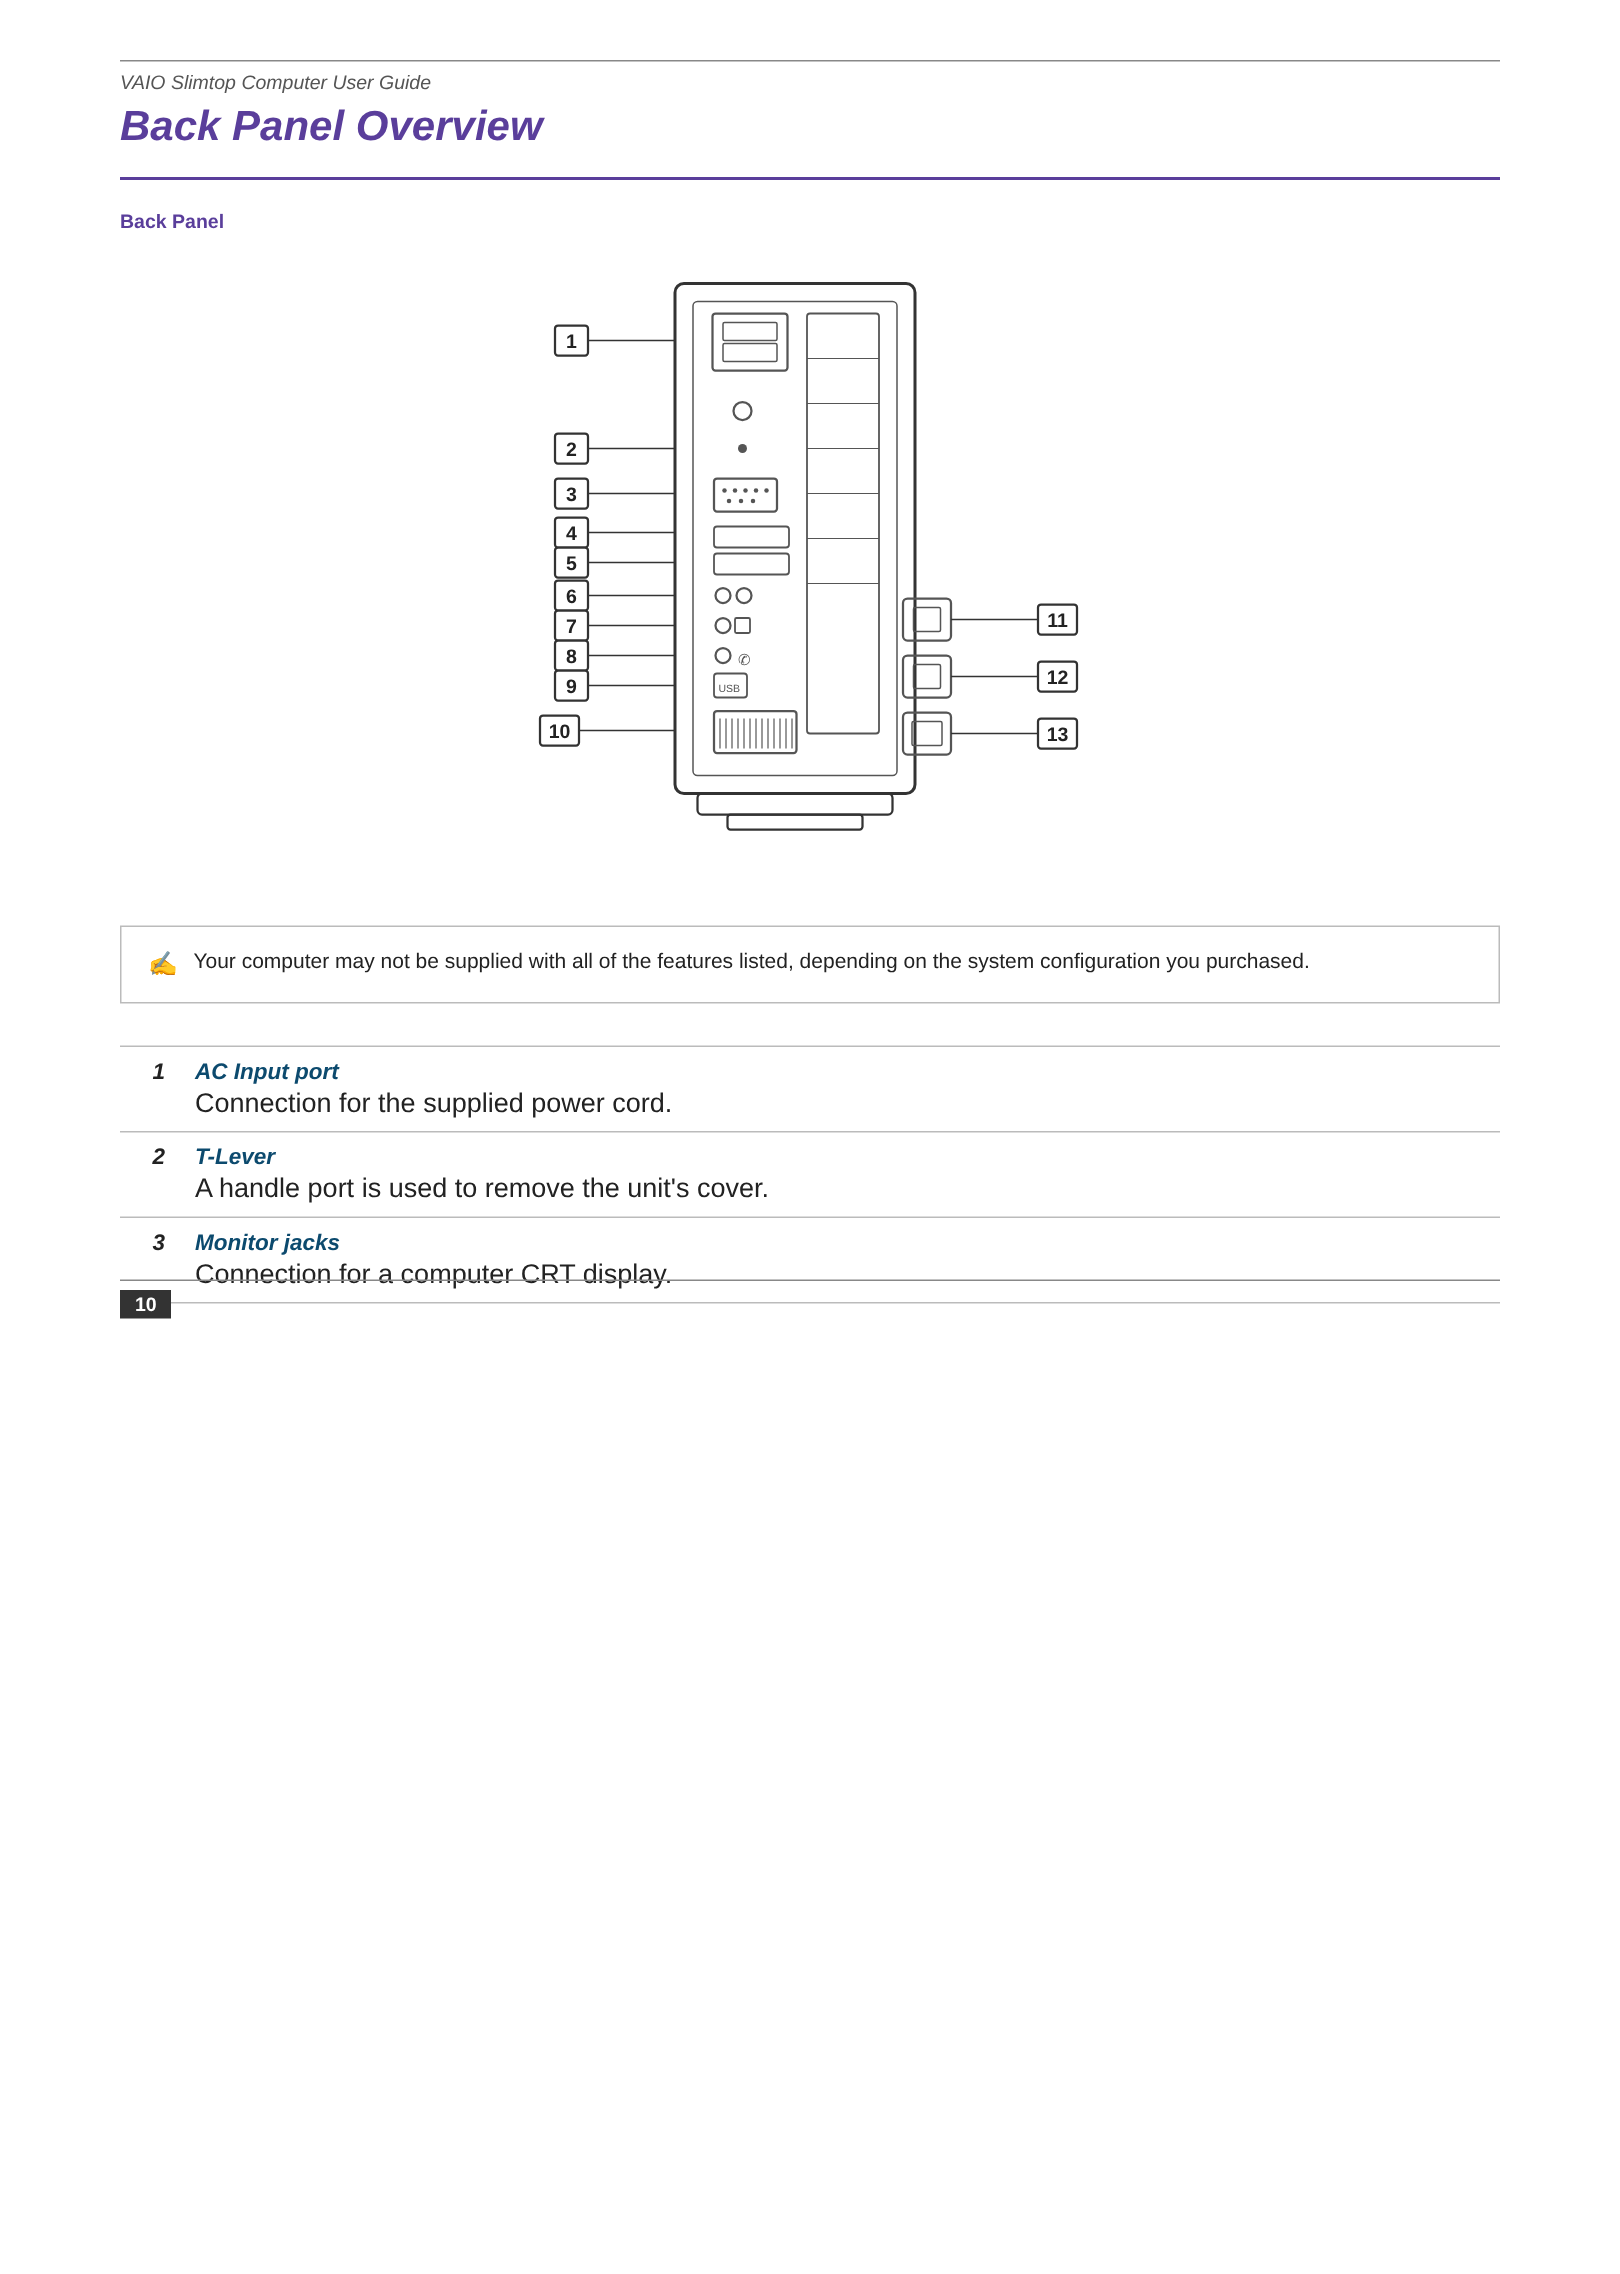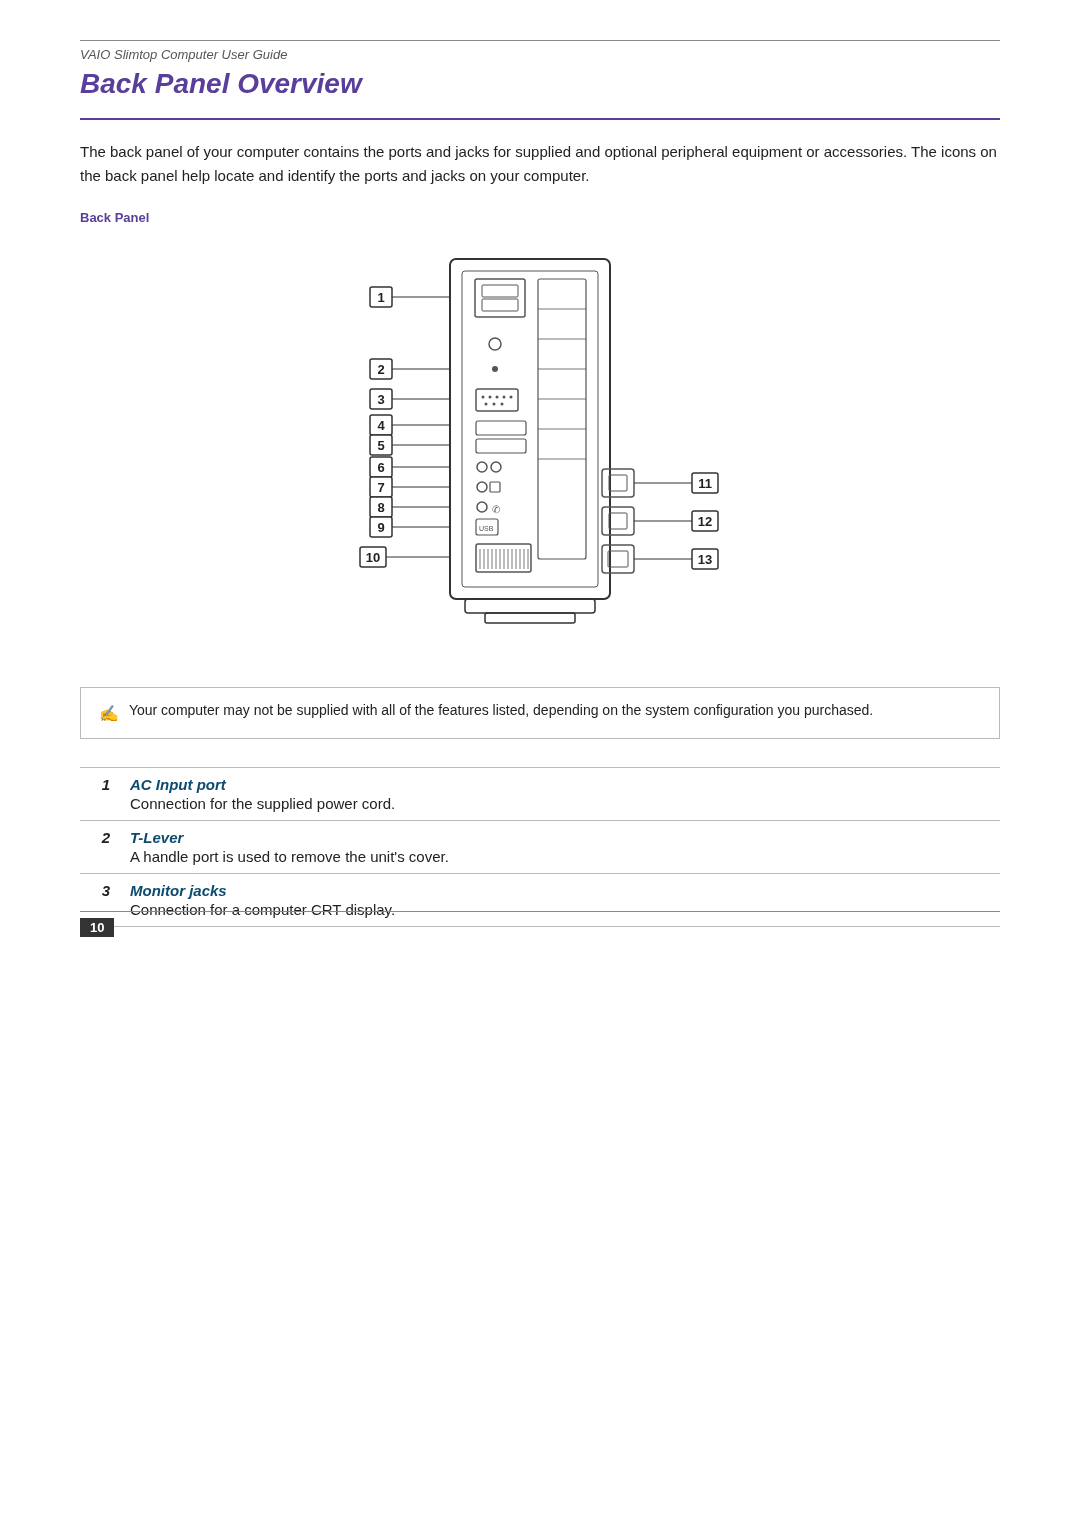"The back panel of your" p.intro-text { html: <p>The back panel of your computer contains the ports and jacks for supplied and optional peripheral equipment or accessories. The icons on the back panel help locate and identify the ports and jacks on your computer.</p> -> none }
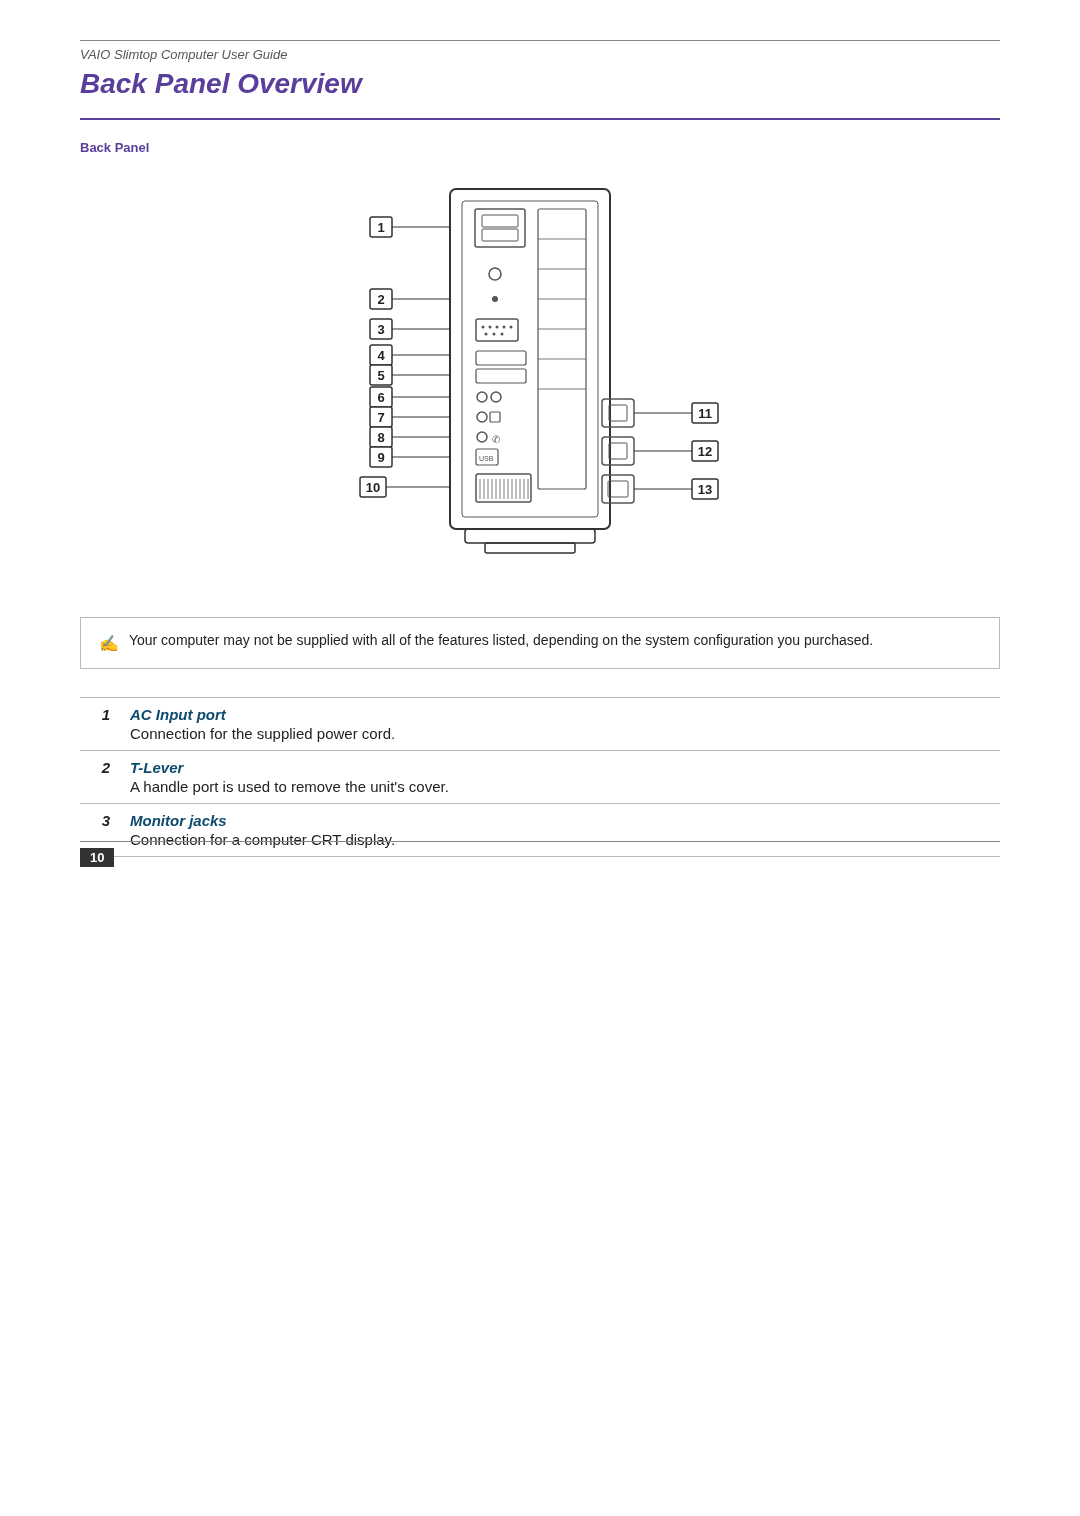"Connection for the supplied power" .port-desc { font-size: 15px -> 18px }
